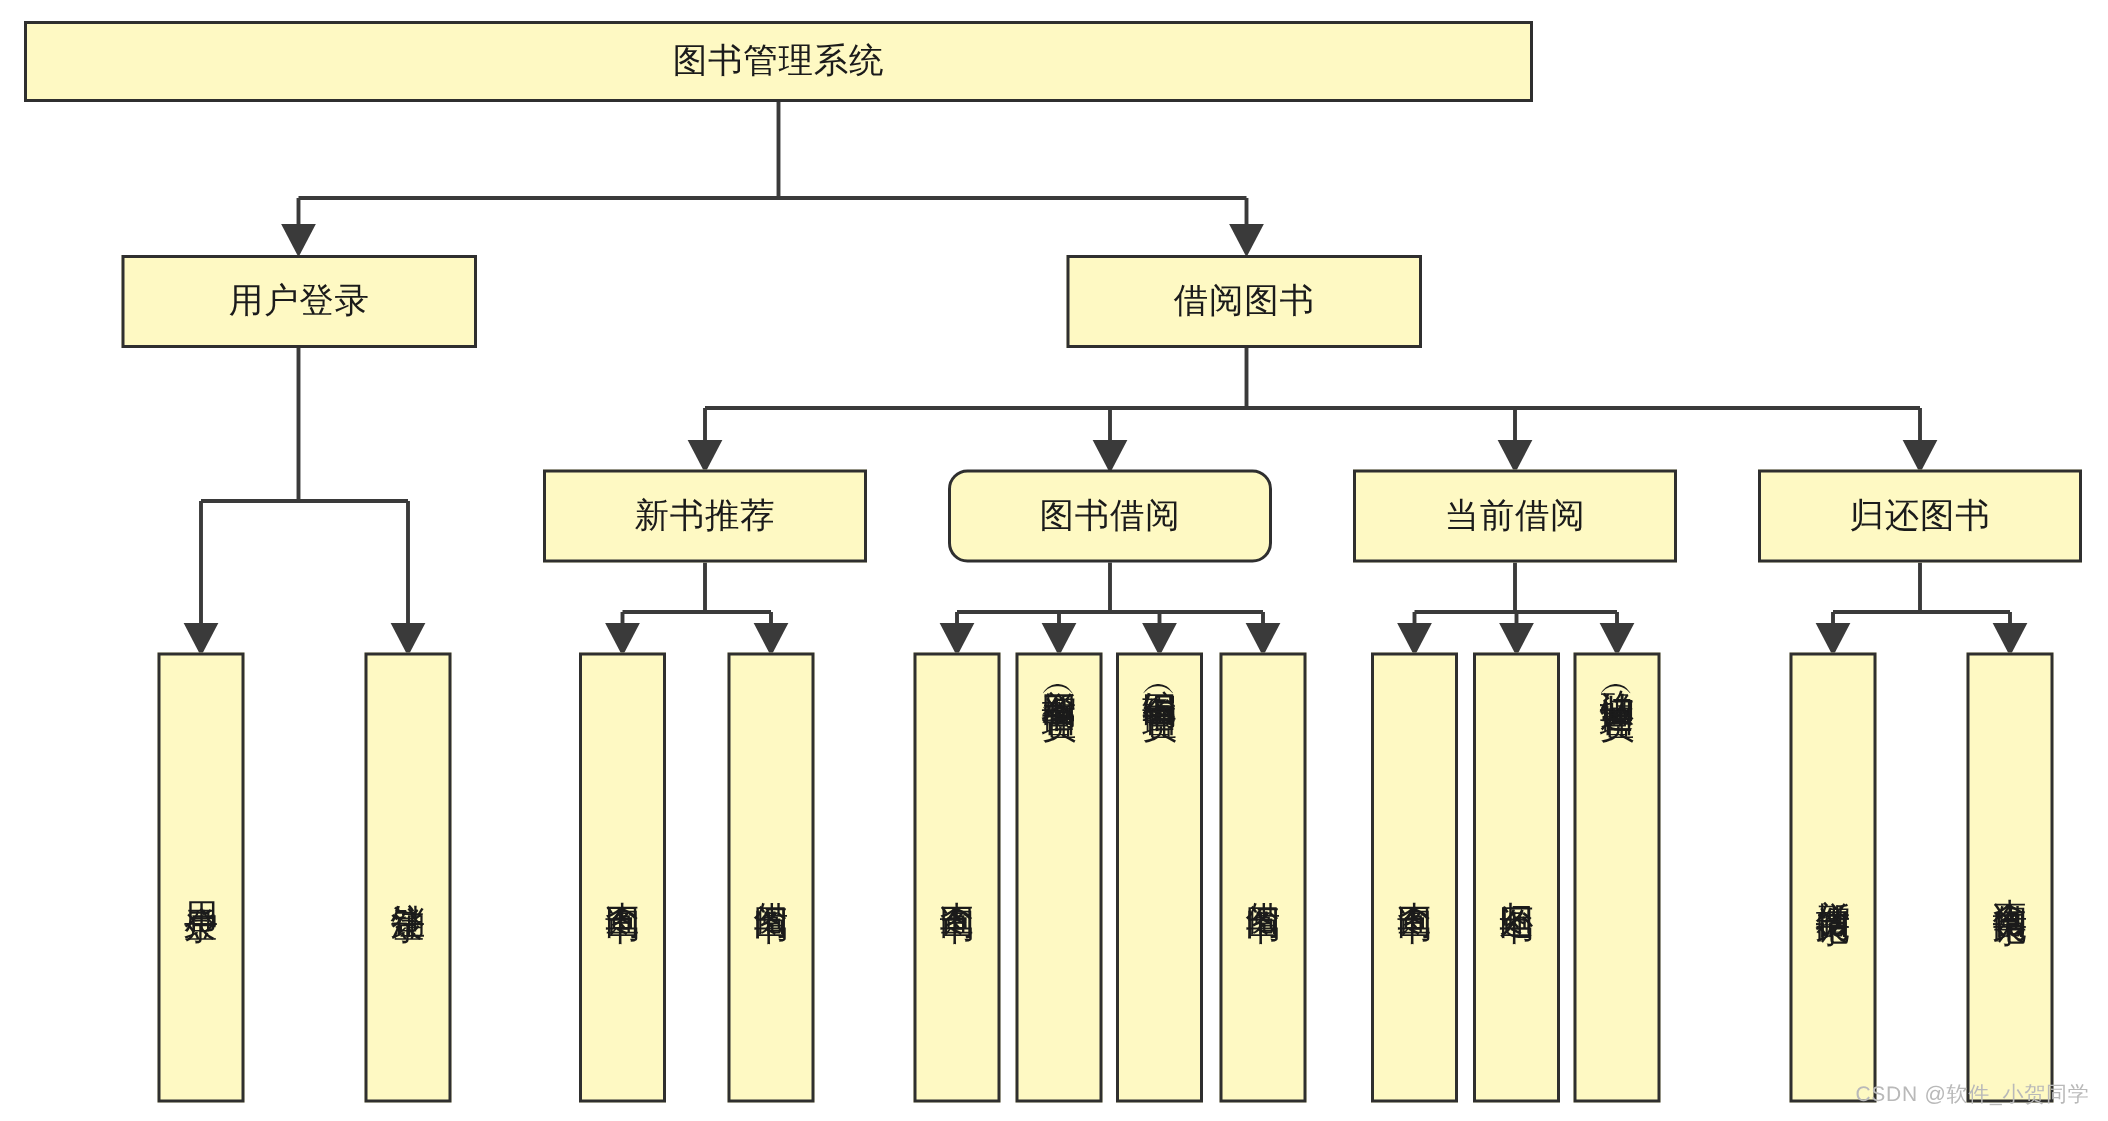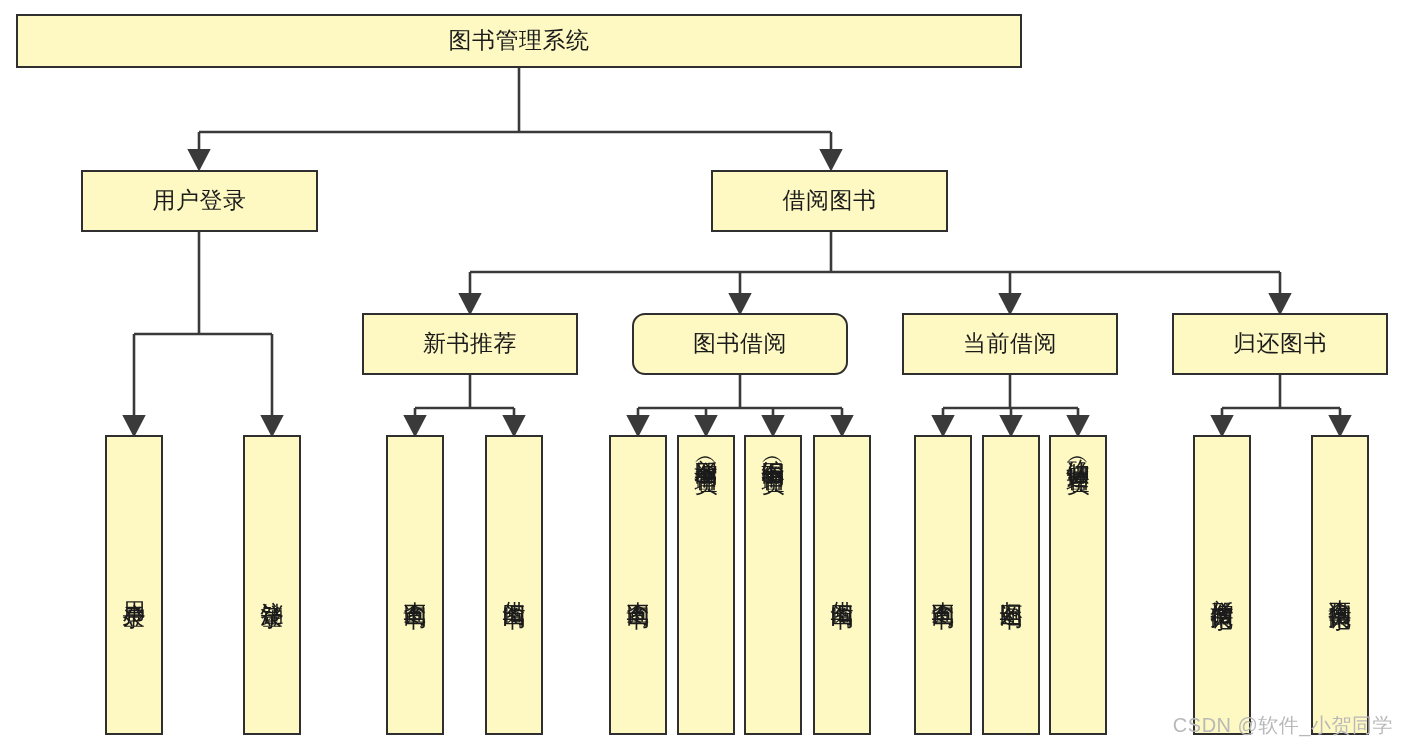"CSDN @软件_小贺同学" .watermark { font-size: 20px -> 14px }
